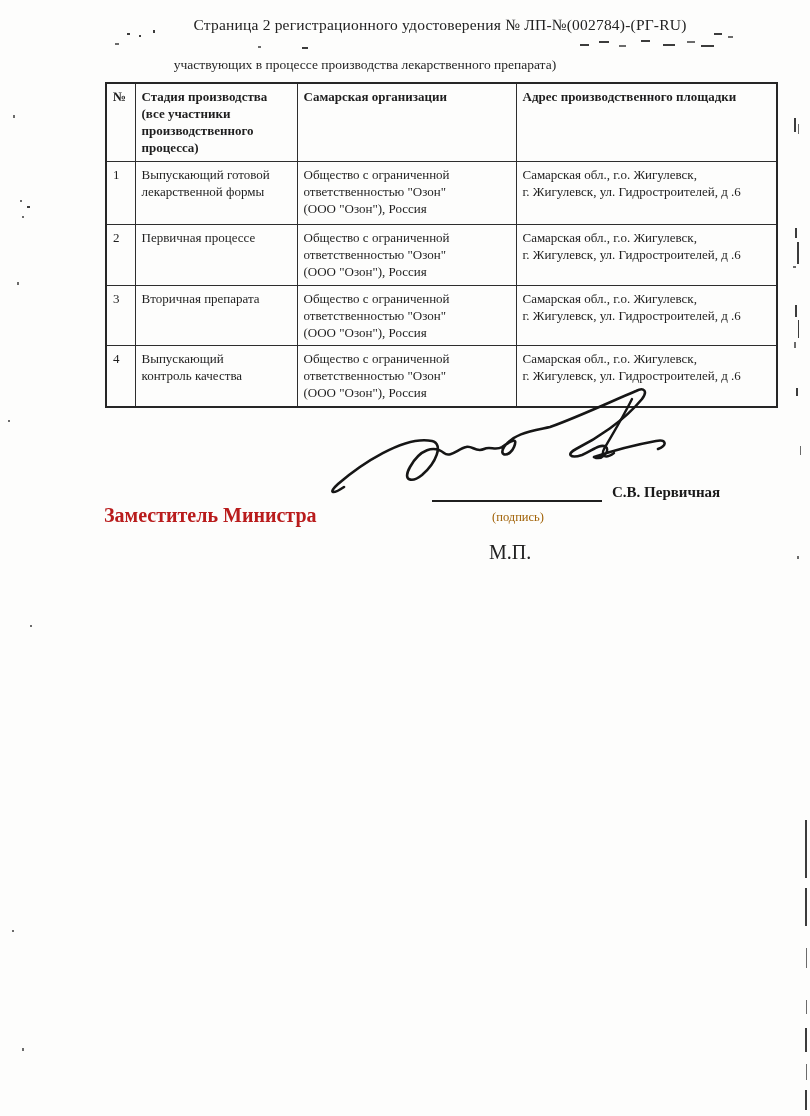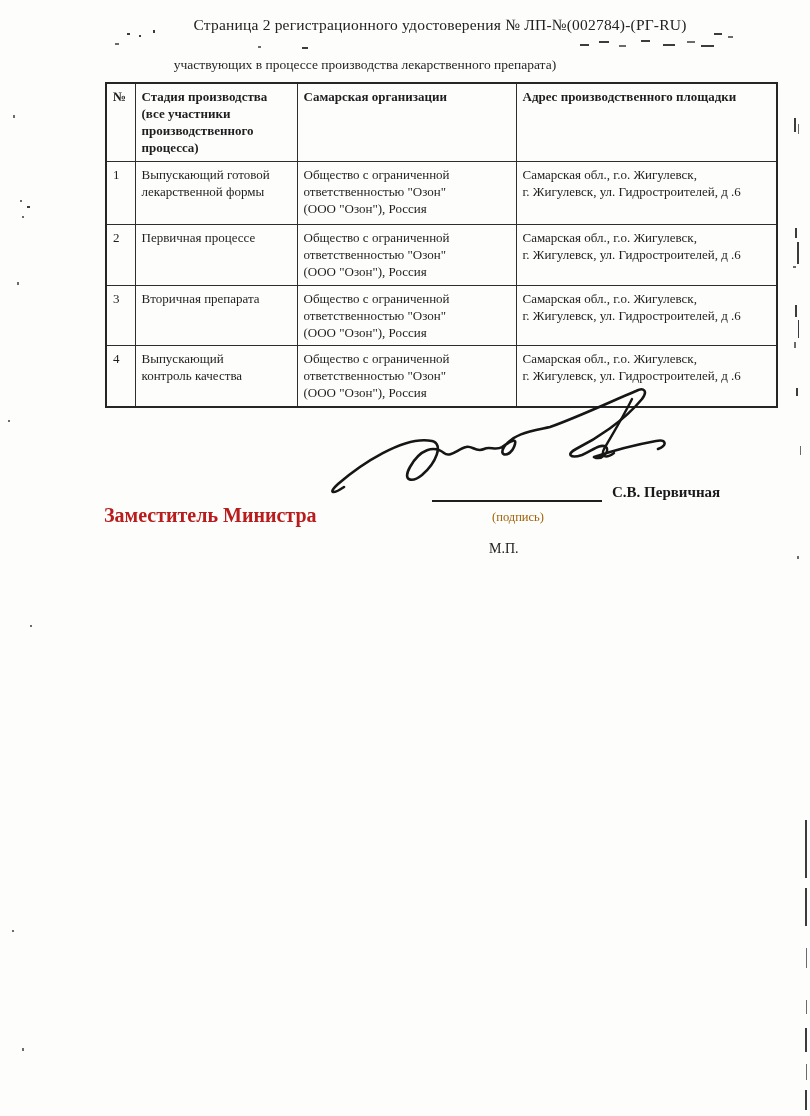"М.П." .stamp { font-size: 14px -> 20px }
